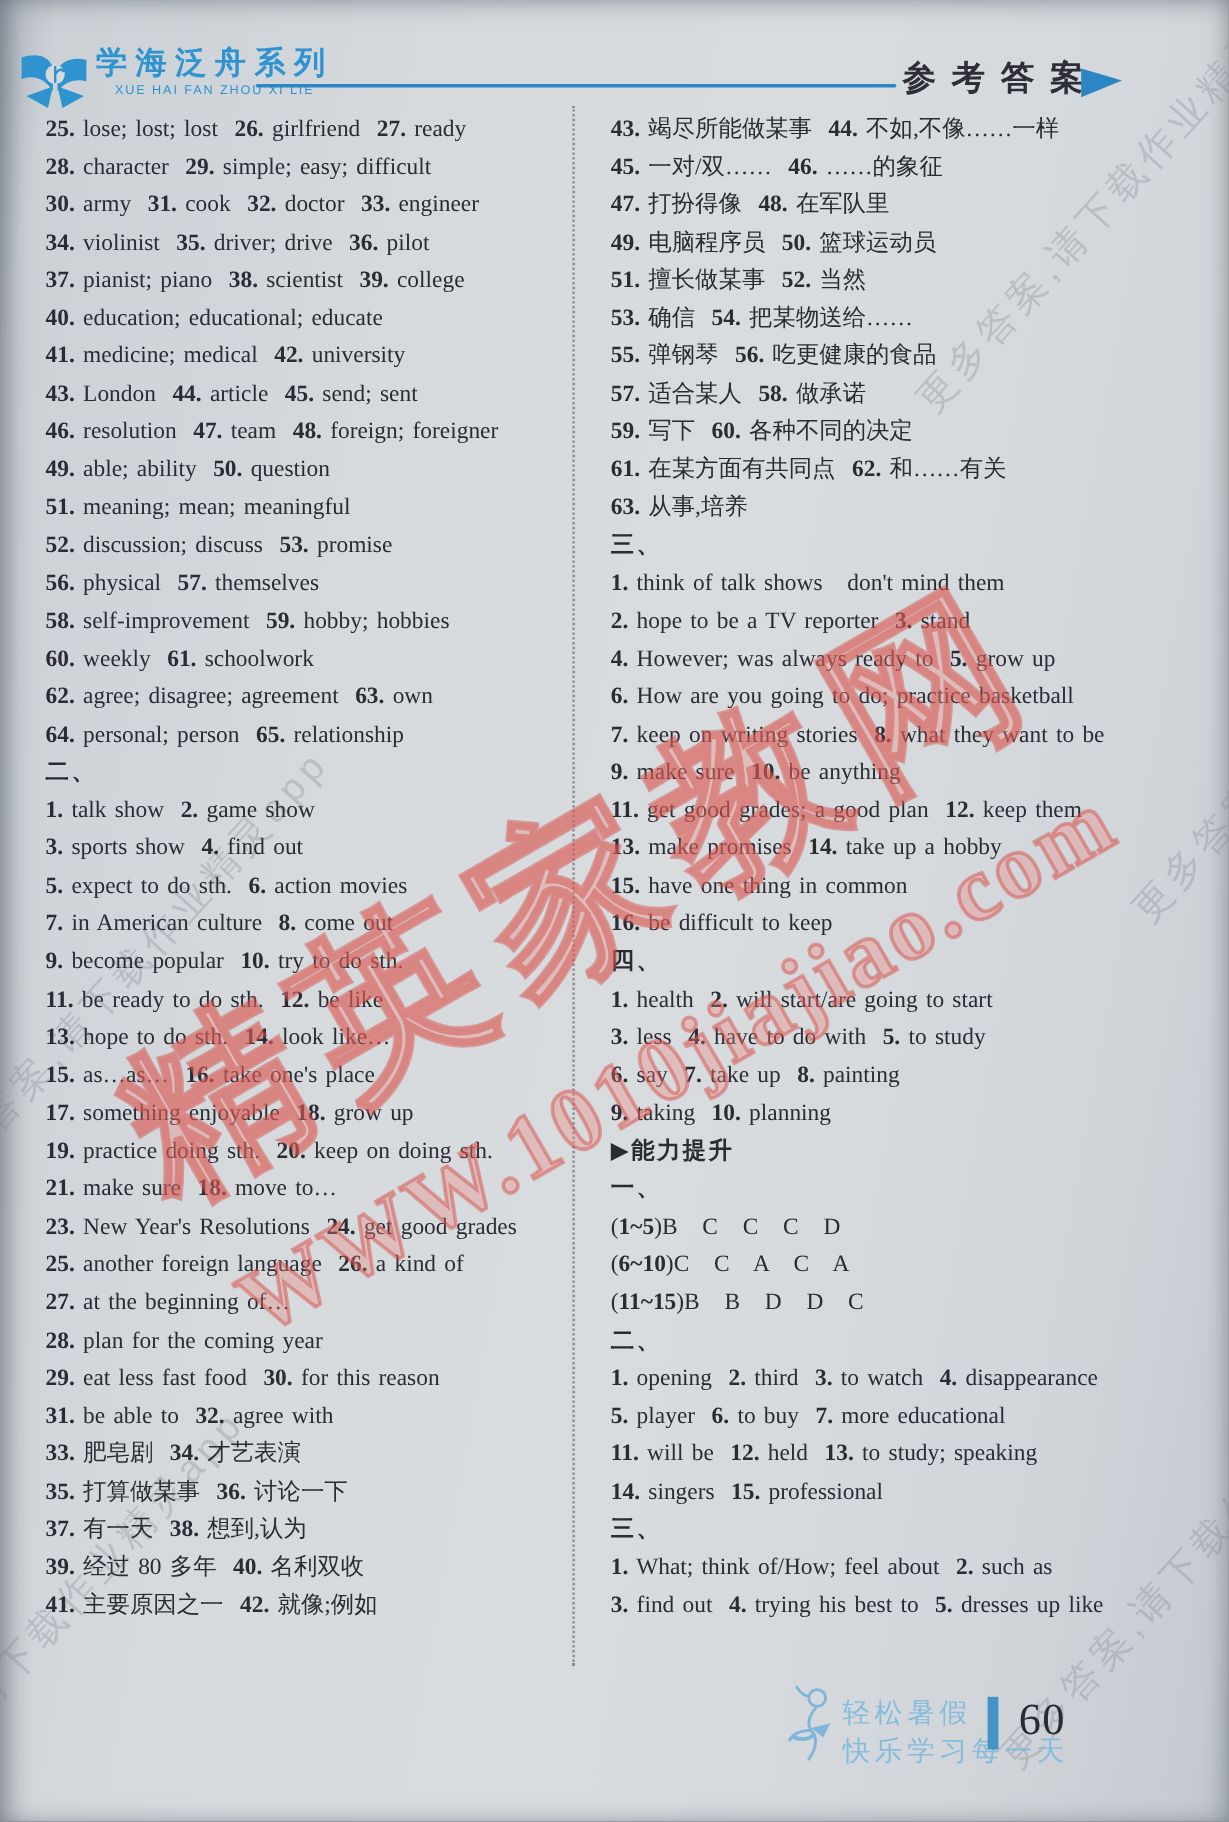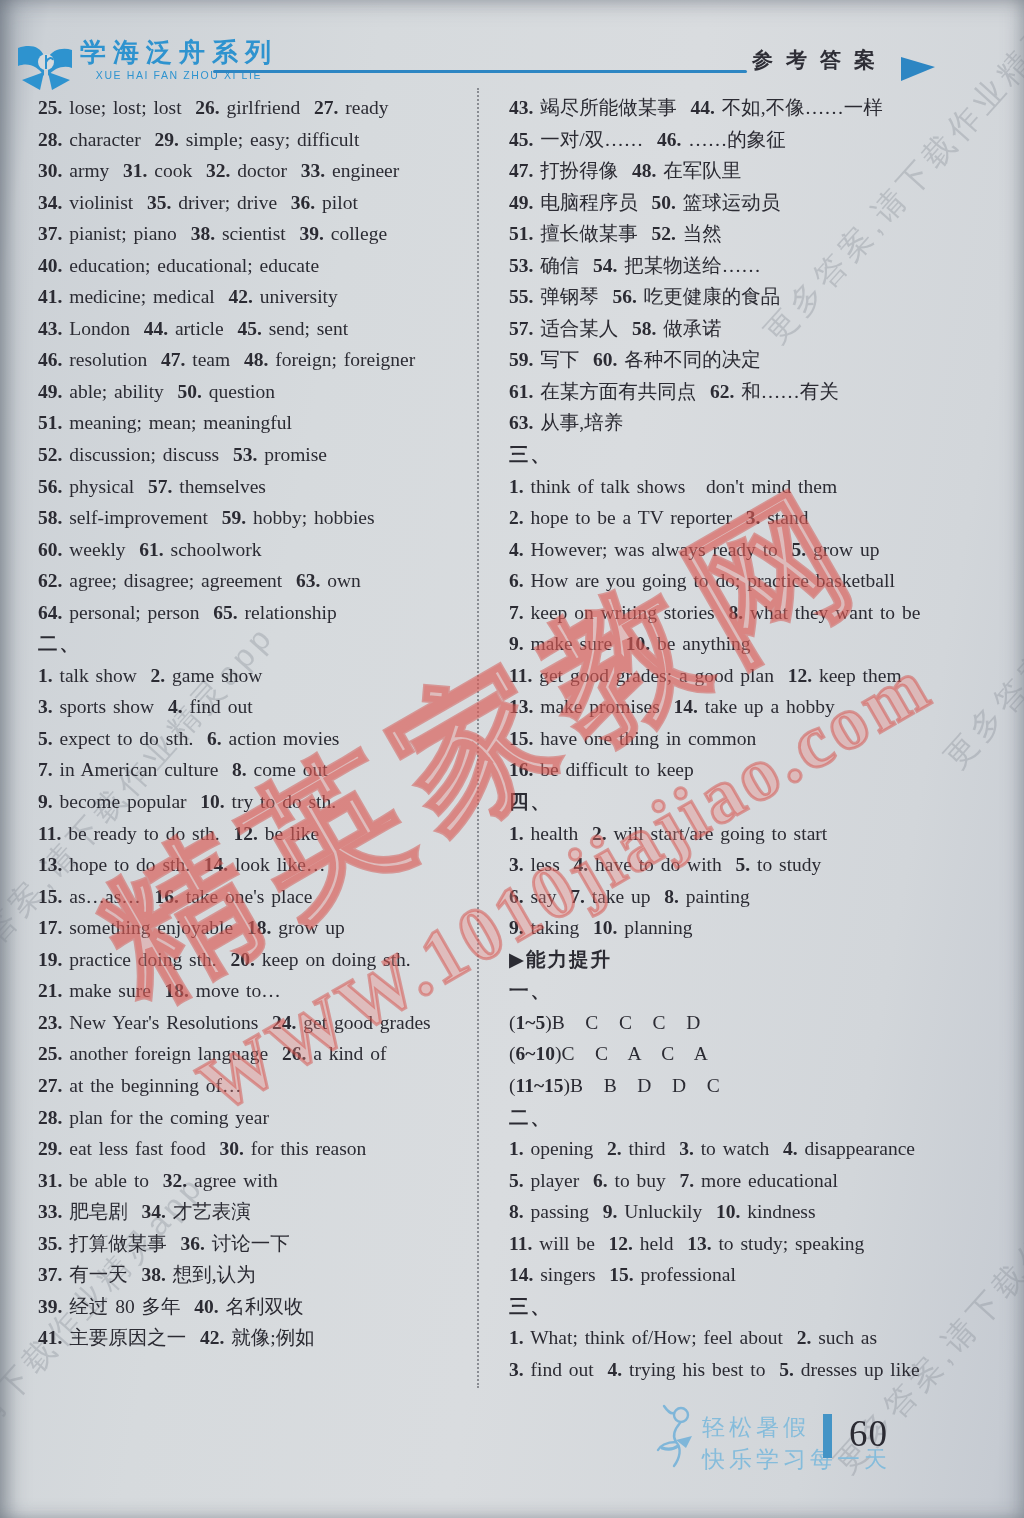"参考答案" .heading { font-size: 21px -> 28px }
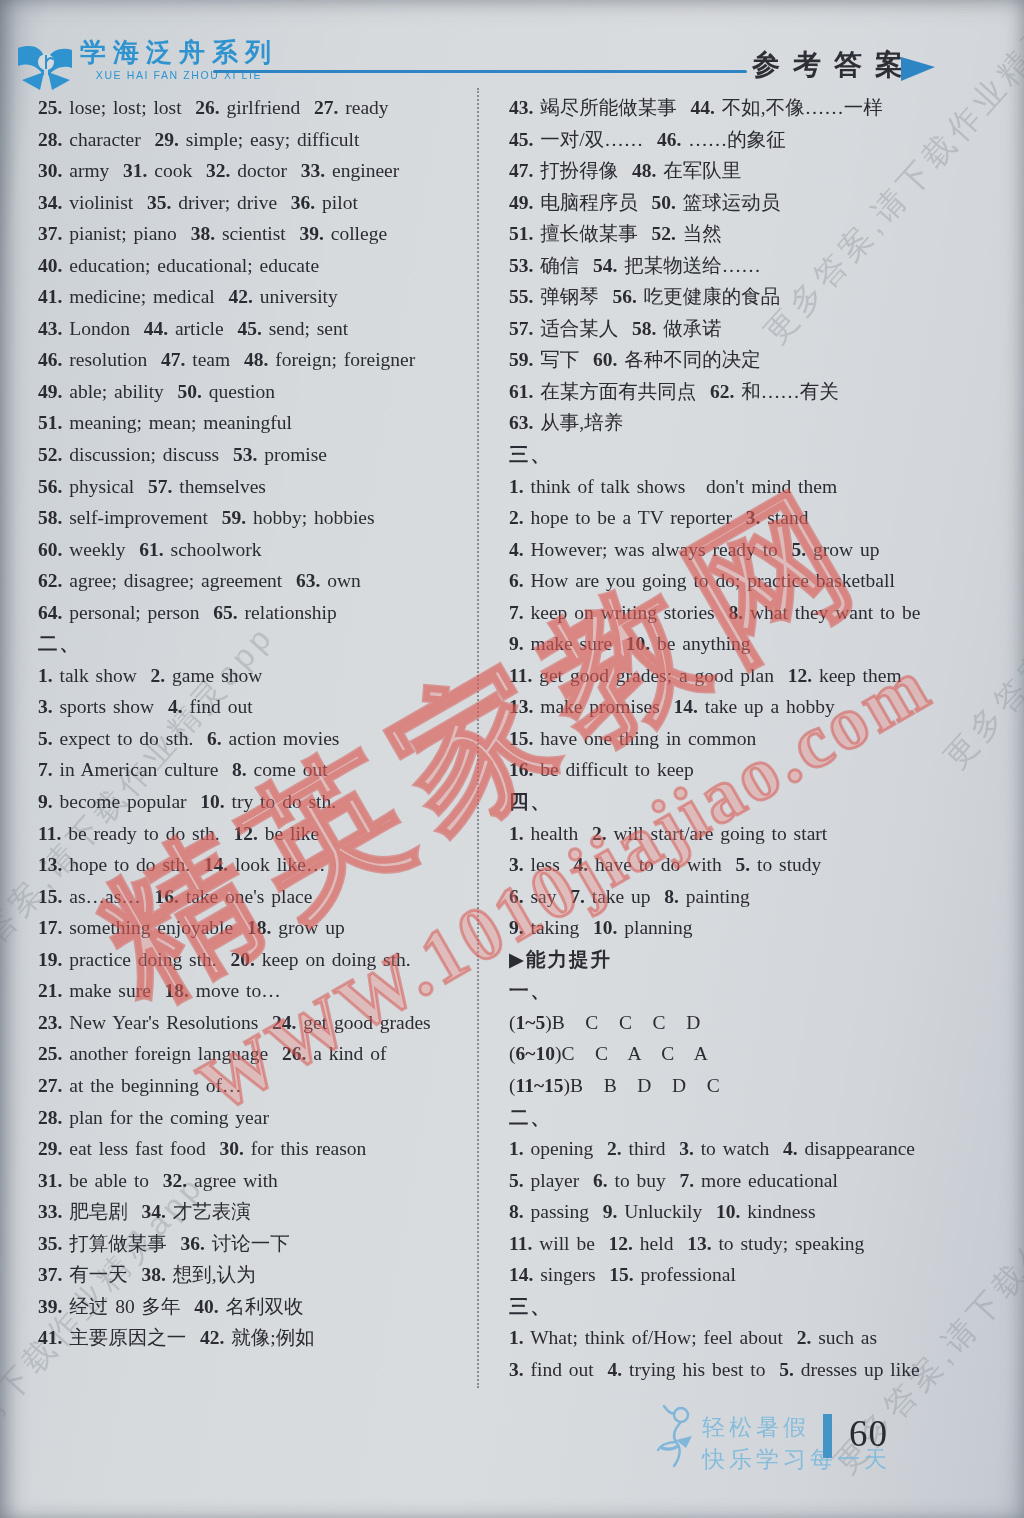"8. passing 9. Unluckily 10." div.line { html: <div><b>8.</b> passing <b>9.</b> Unluckily <b>10.</b> kindness</div> -> none }
